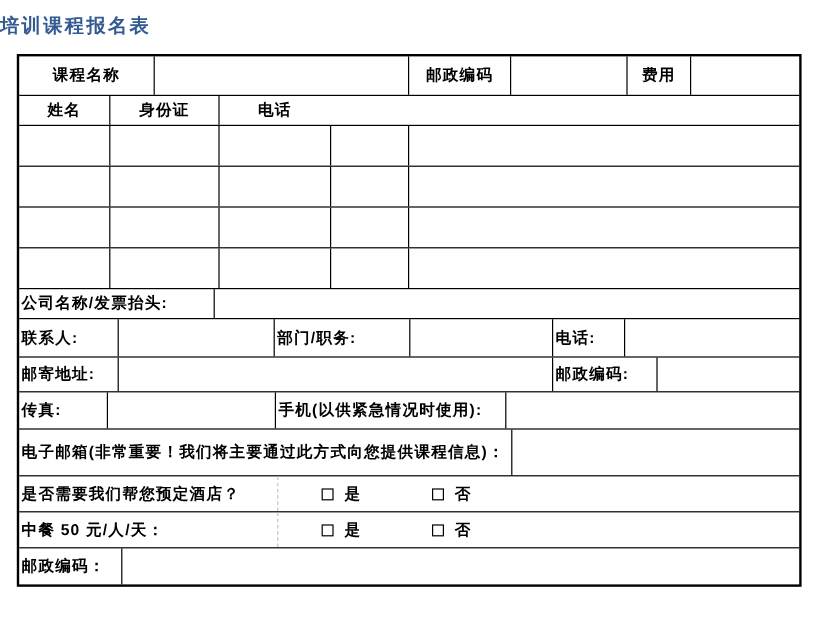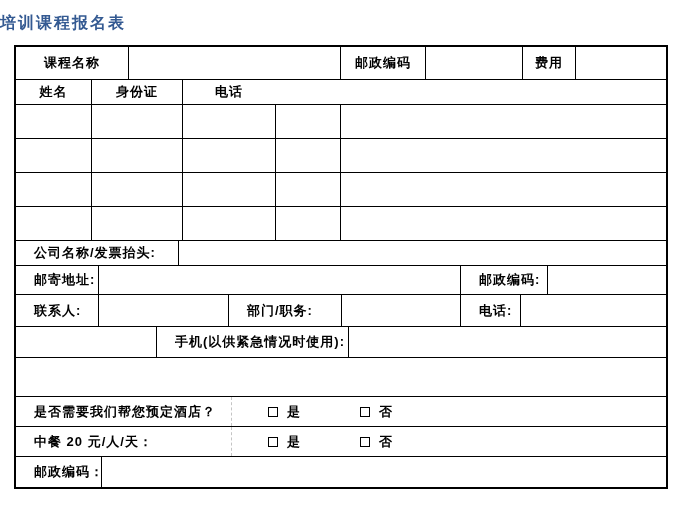"公司名称/发票抬头:" .lbl { padding-left: 18px -> 2px }
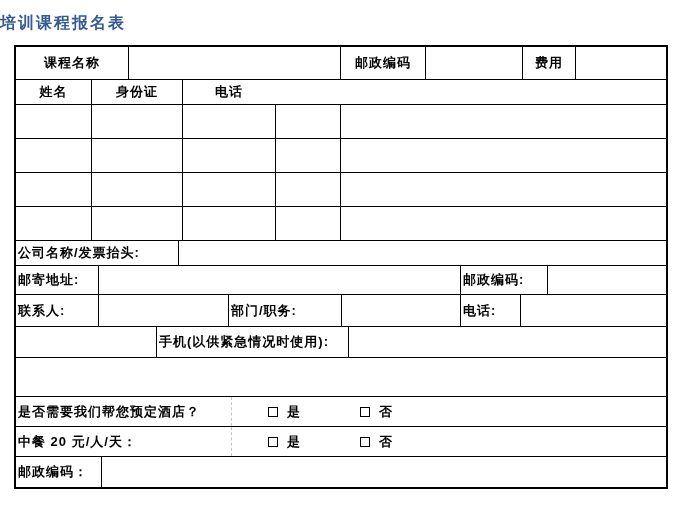"邮寄地址:" div.row { order: before "联系人:" -> after "联系人:" }
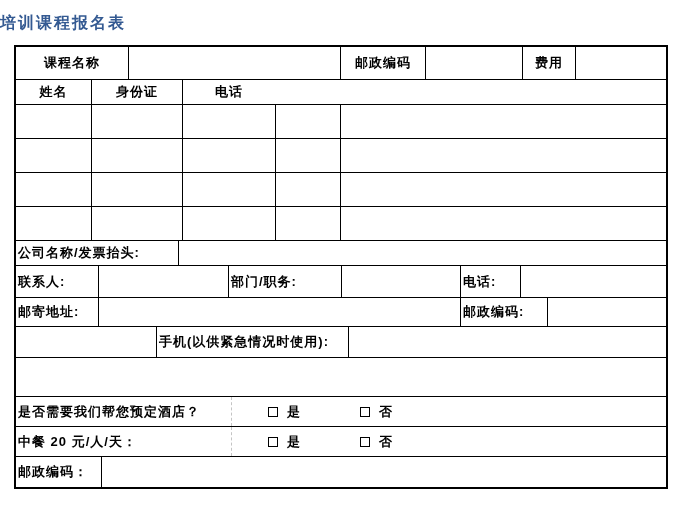"传真:" div.cell { html: none -> <div>传真:</div> }
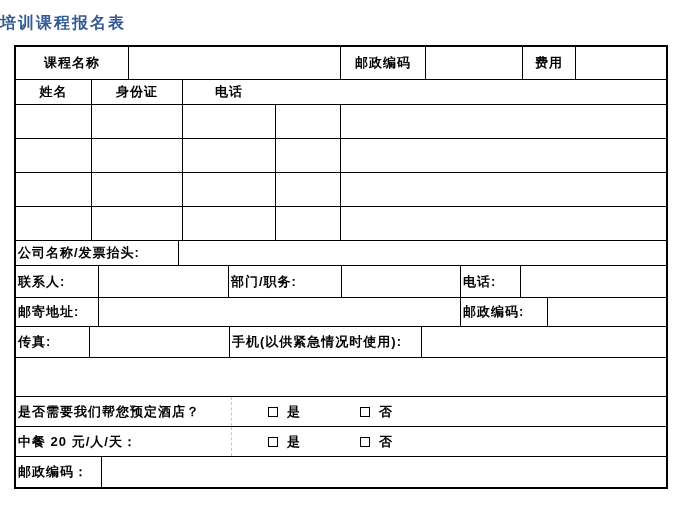"电子邮箱(非常重要！我们将主要通过此方式向您提供课程信息)：" div.cell { html: none -> <div>电子邮箱(非常重要！我们将主要通过此方式向您提供课程信息)：</div> }
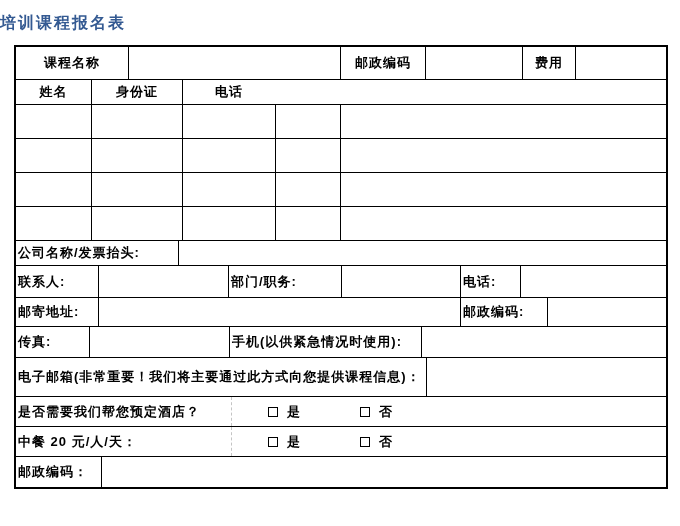"中餐 20 元/人/天：" div.cell { text: 20 -> 50 }
